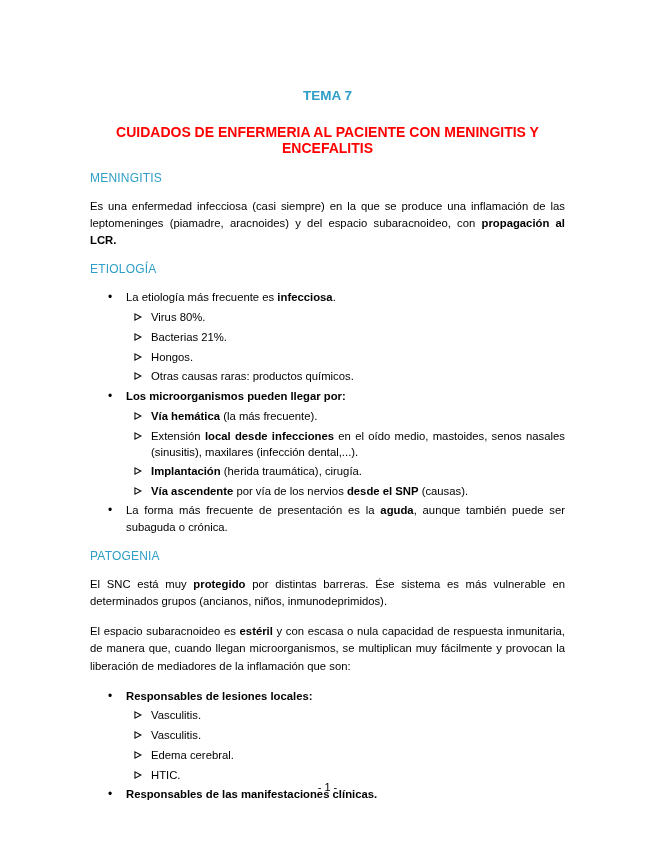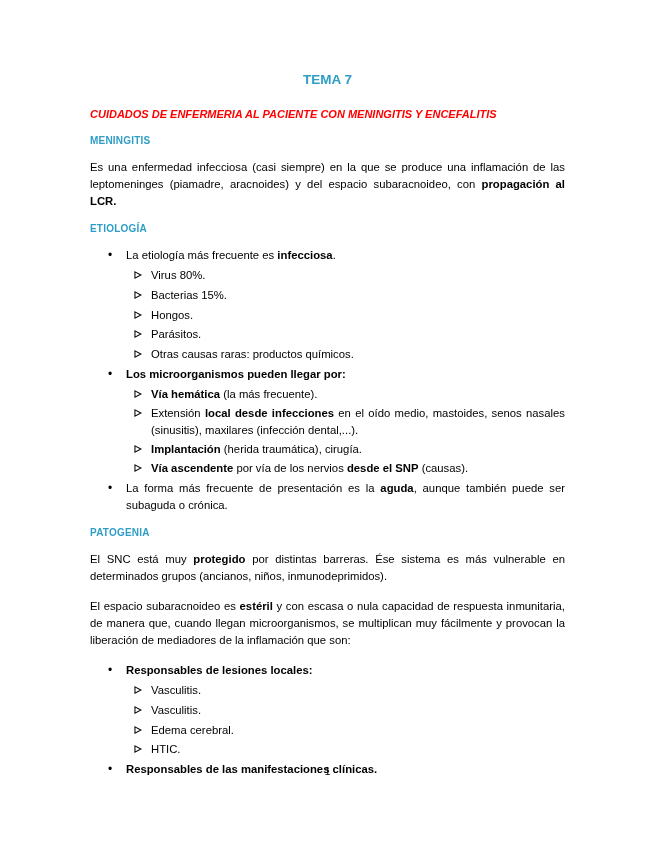"TEMA 7" .page { margin: 0 auto -> 16px auto }
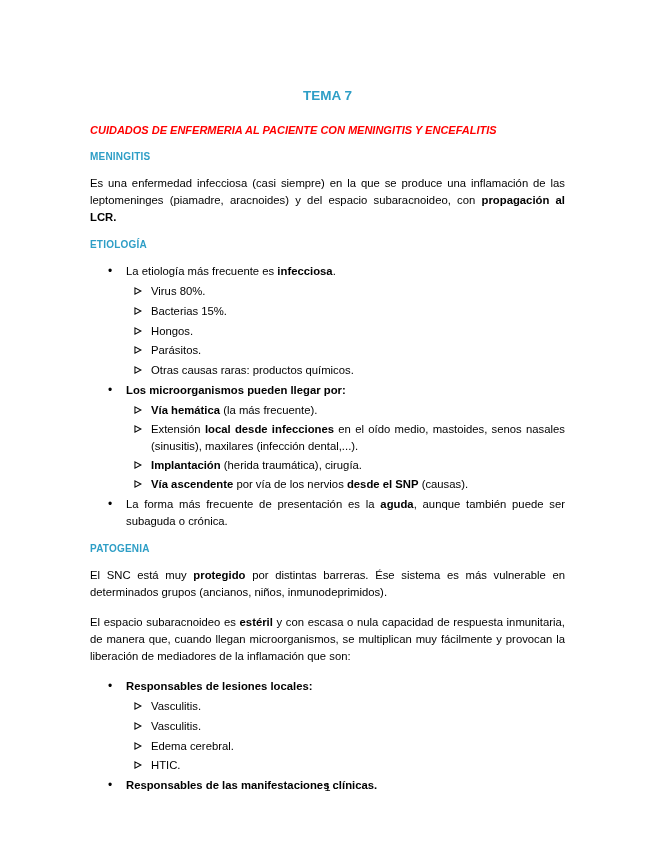"CUIDADOS DE ENFERMERIA AL PACIENTE" .doc-subtitle { font-size: 11px -> 14px; font-style: italic -> none; text-align: left -> center }
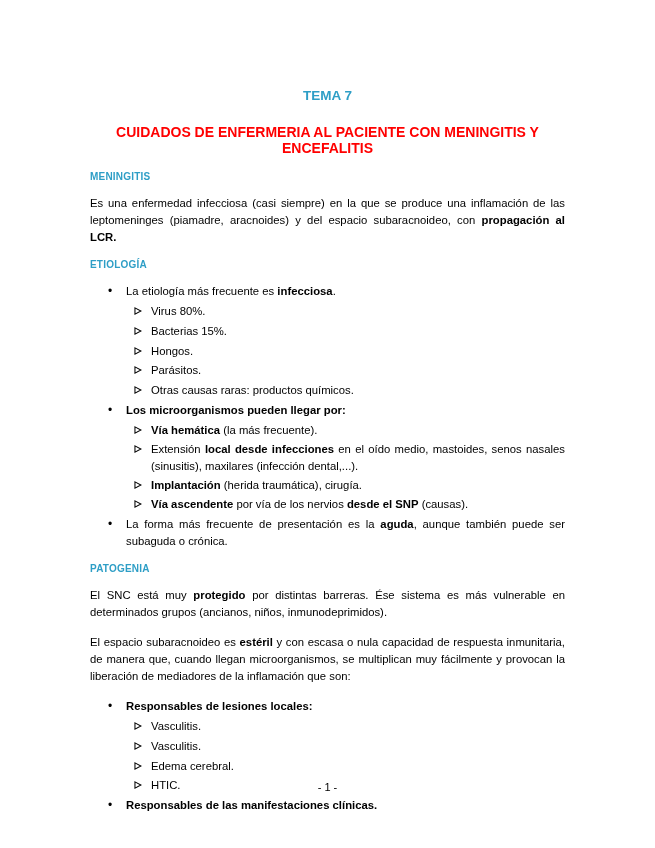"MENINGITIS" .sec-heading { font-size: 10px -> 12px; font-weight: bold -> normal }
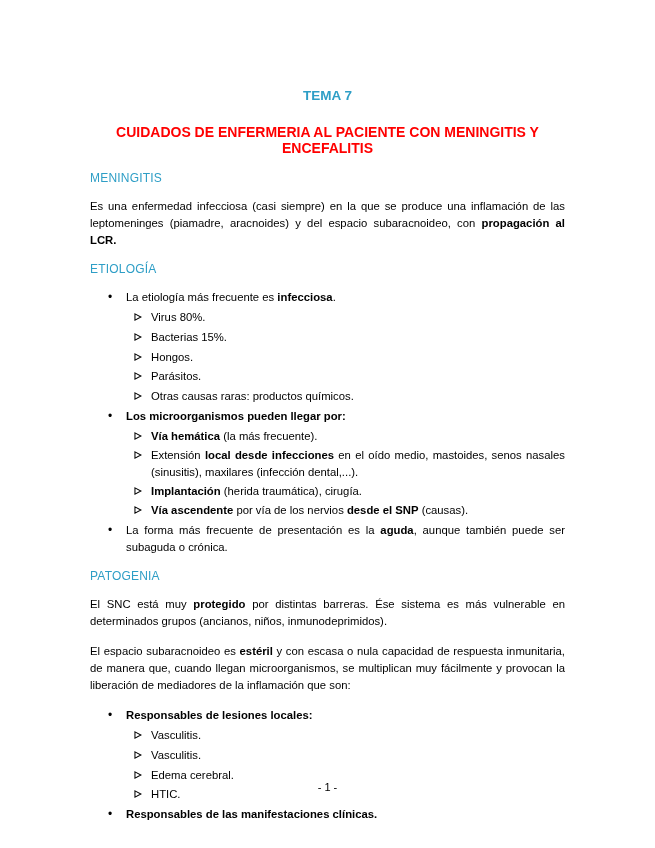"Bacterias 15%." span { text: 15% -> 21% }
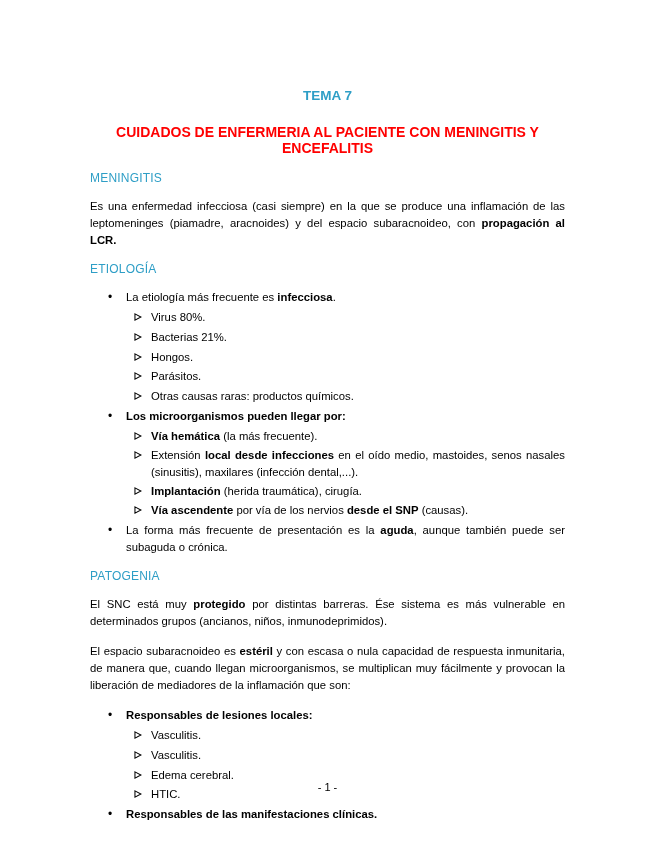"Parásitos." div.li { html: <div> <span><svg> <path></path> </svg></span> <span><span>Parásitos.</span></span> </div> -> none }
